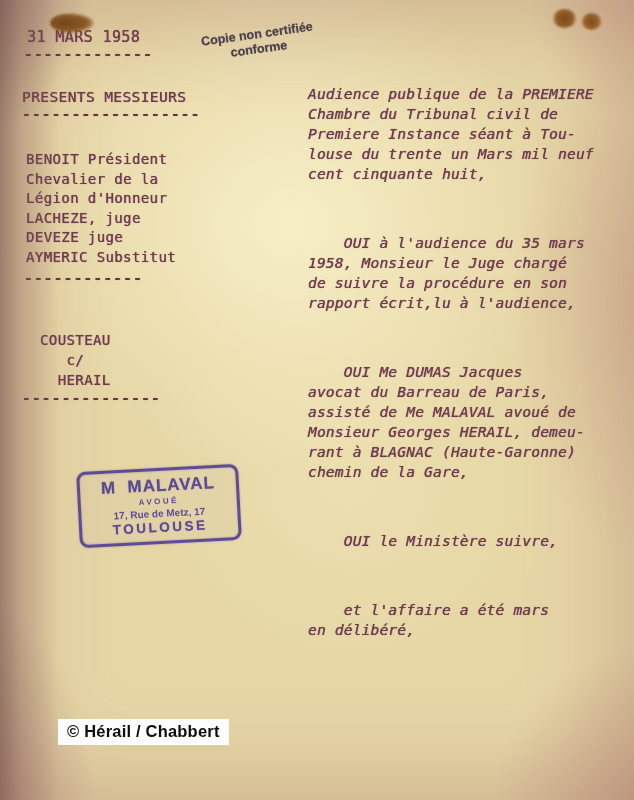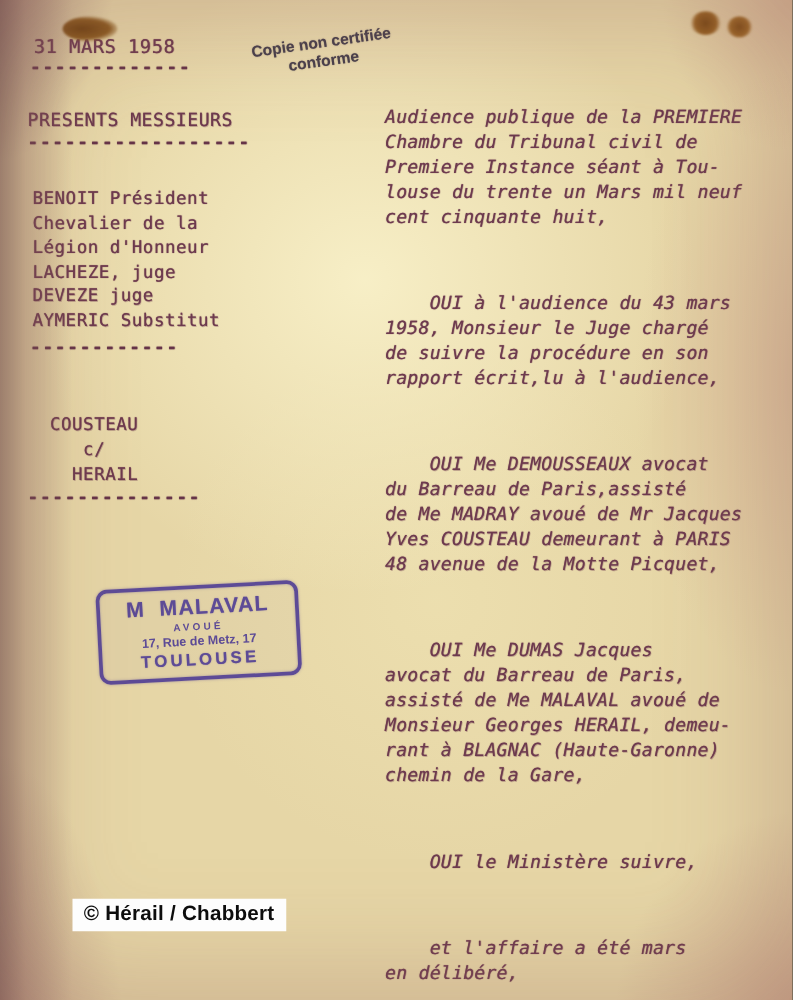"OUI à l'audience du 43" p { text: 43 -> 35 }
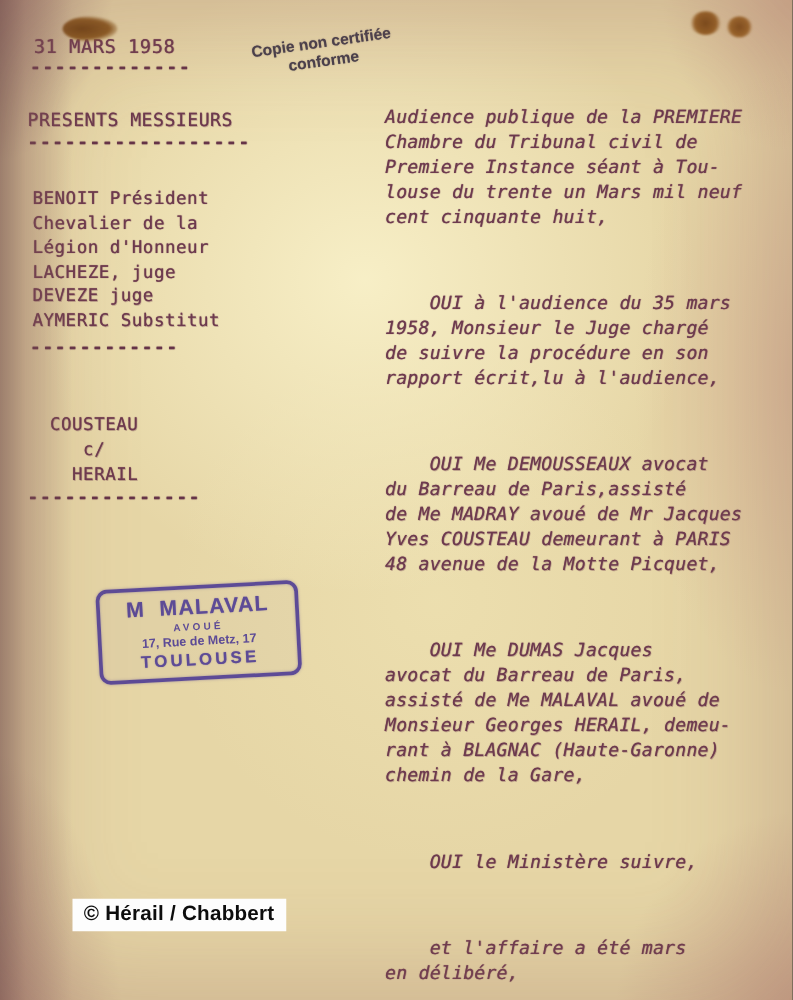"OUI Me DEMOUSSEAUX avocat" p { html: <p> OUI Me DEMOUSSEAUX avocat du Barreau de Paris,assisté de Me MADRAY avoué de Mr Jacques Yves COUSTEAU demeurant à PARIS 48 avenue de la Motte Picquet,</p> -> none }
